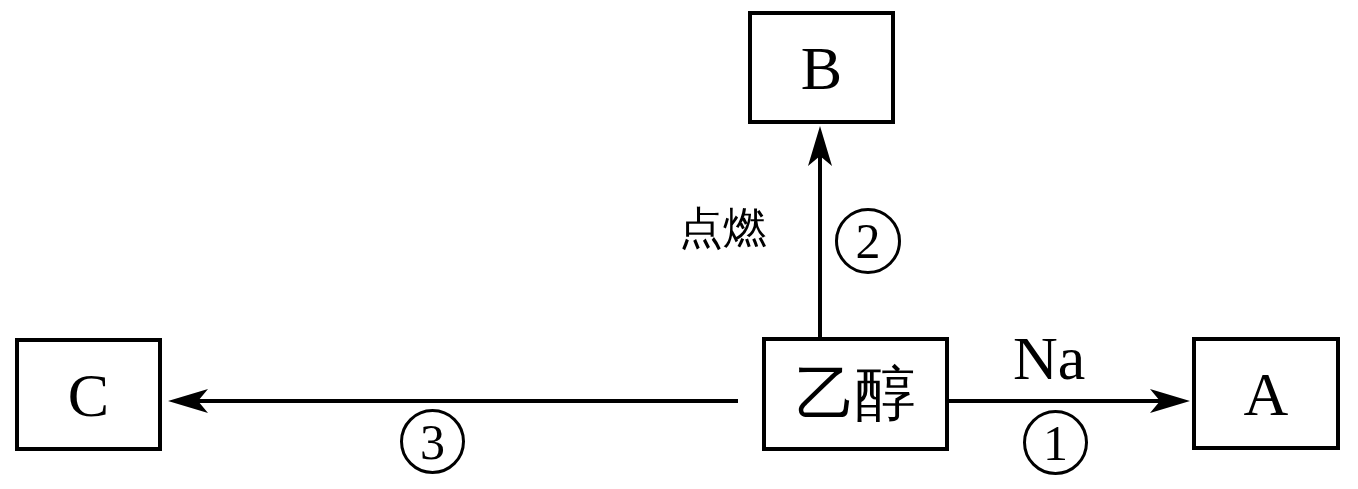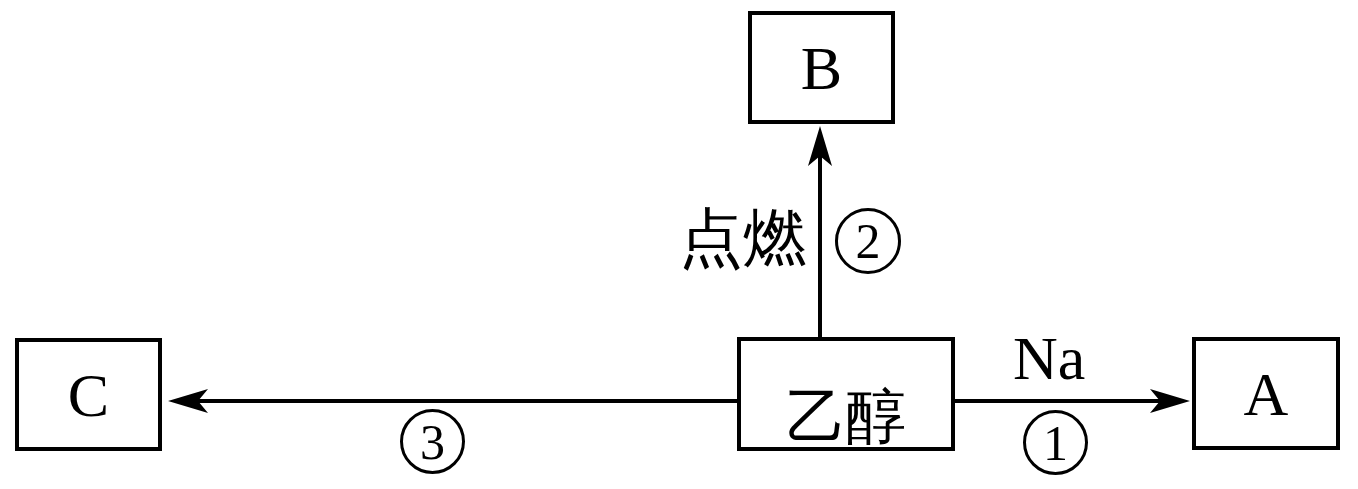"点燃" .cond-cn { font-size: 64px -> 44px }
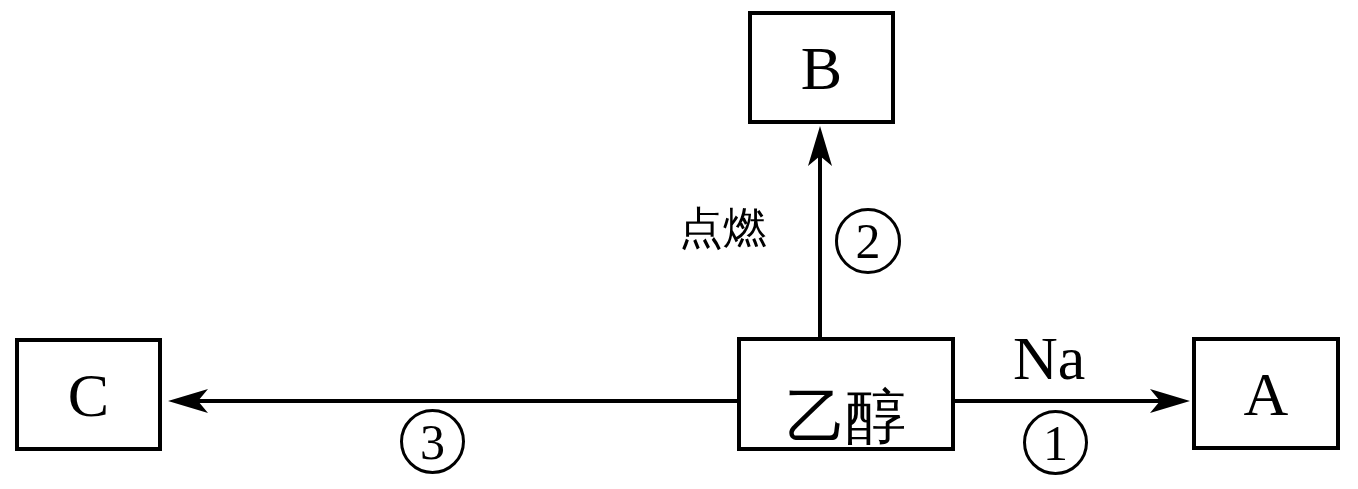"乙醇" div.node { align-items: flex-end -> none; left: 737px -> 762px; width: 218px -> 187px }
